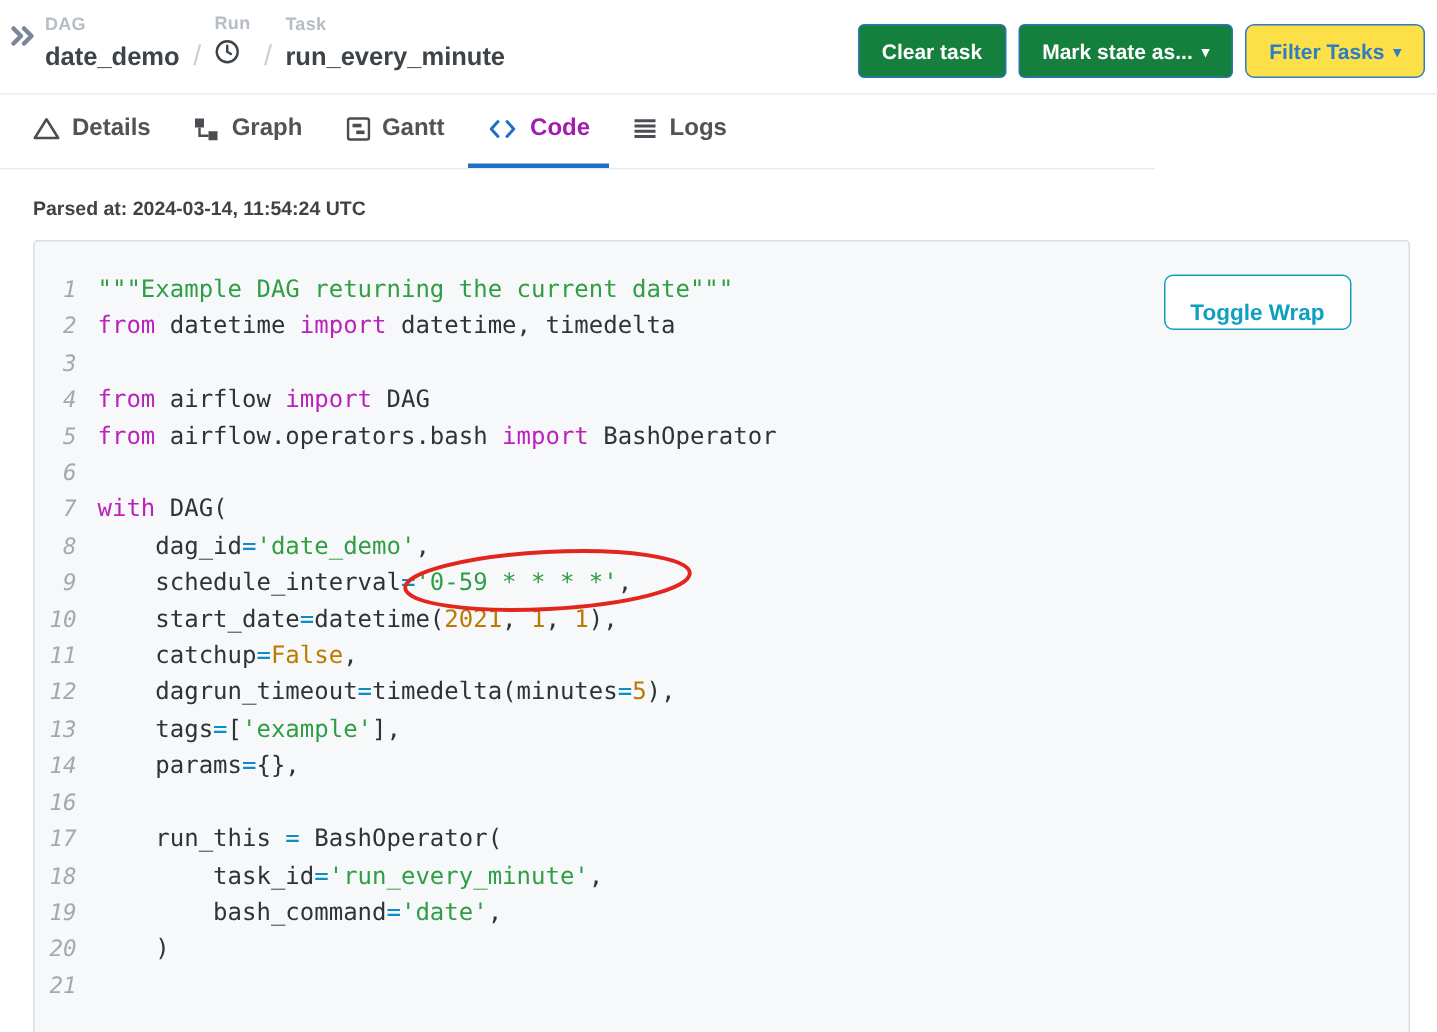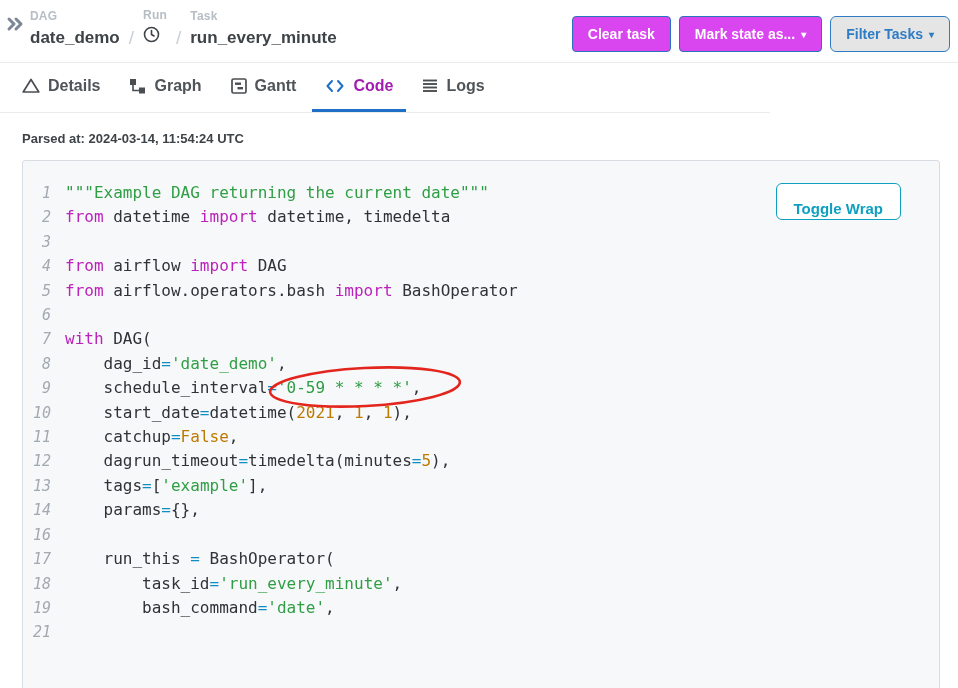"Clear task" .btn-primary { background: #d946ef -> #15803d }
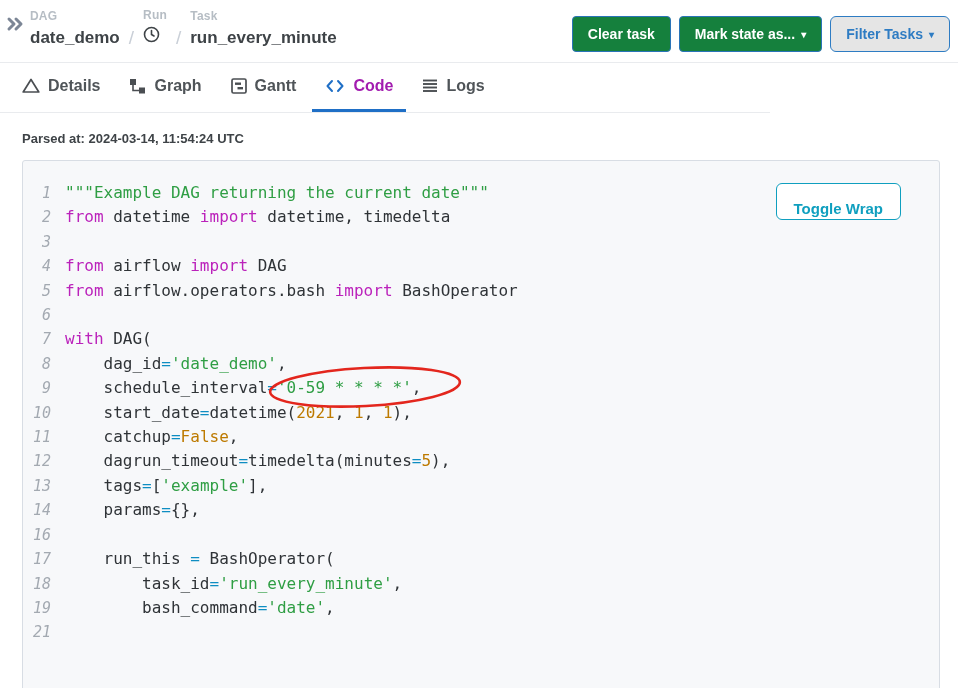"Filter Tasks ▾" .btn-outline { background: #e5e5e5 -> #fde047 }
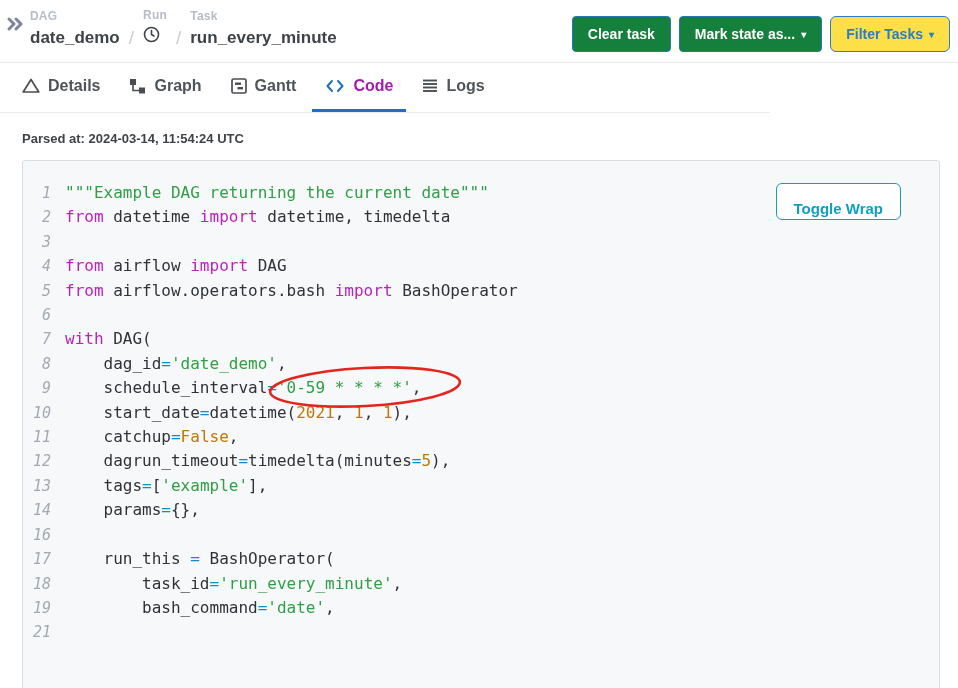"20" div.code-line { html: none -> <div><span>20</span><span><span> )</span></span></div> }
